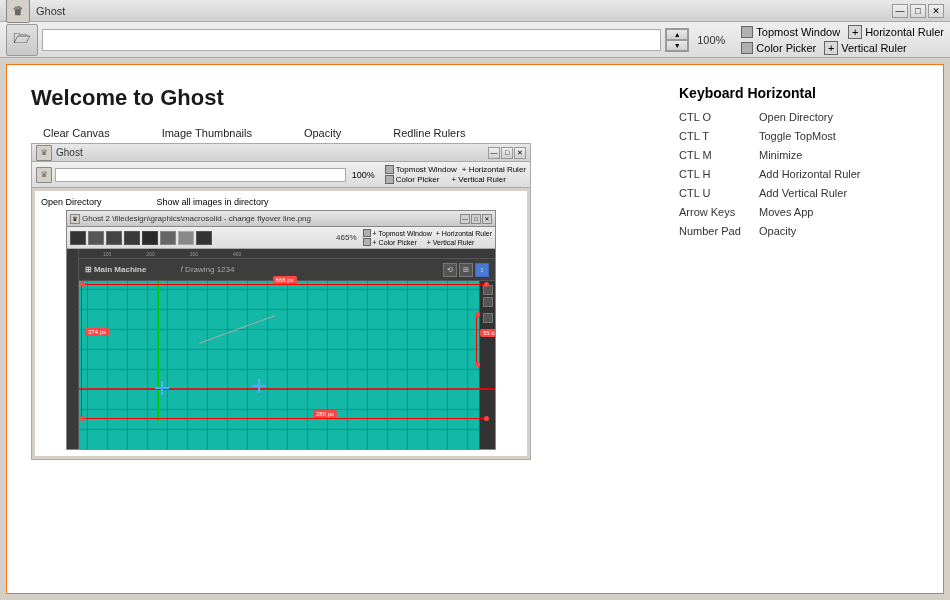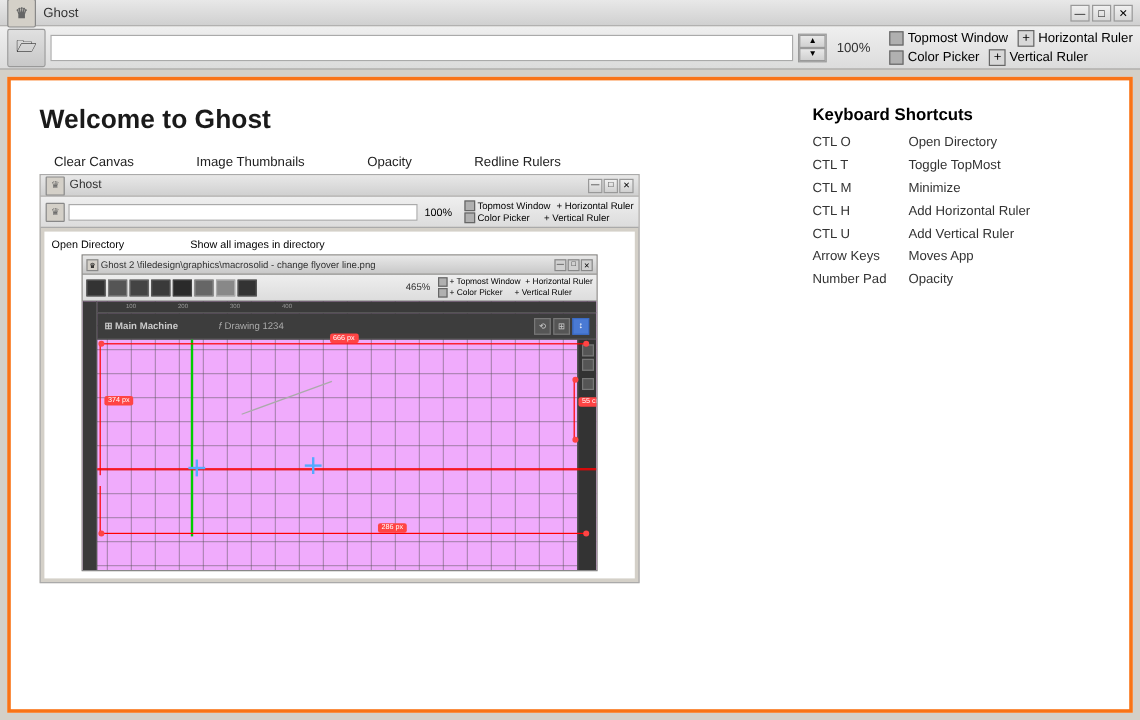"Welcome to Ghost" .main-content { border: 3px solid #f97316 -> 1px solid #f97316 }
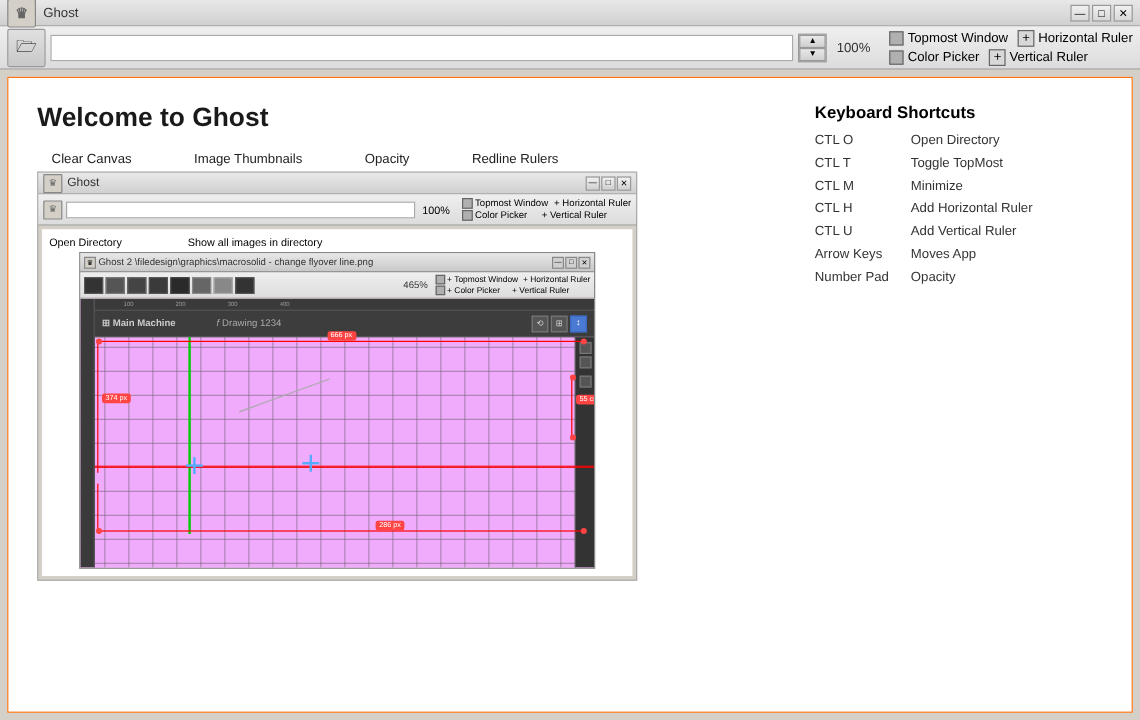"Keyboard Shortcuts" div.shortcuts-title { text: Shortcuts -> Horizontal }
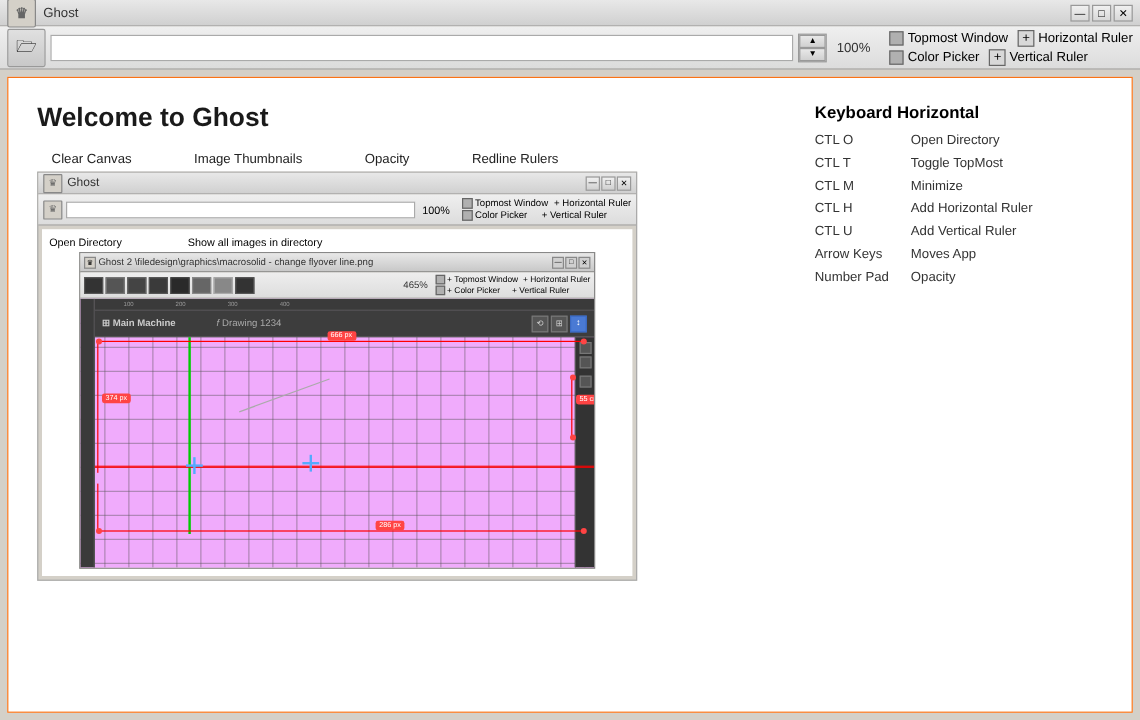"⊞ Main Machine" .grid-area { background: #f0abfc -> #14b8a6; height: 224px -> 200px }
